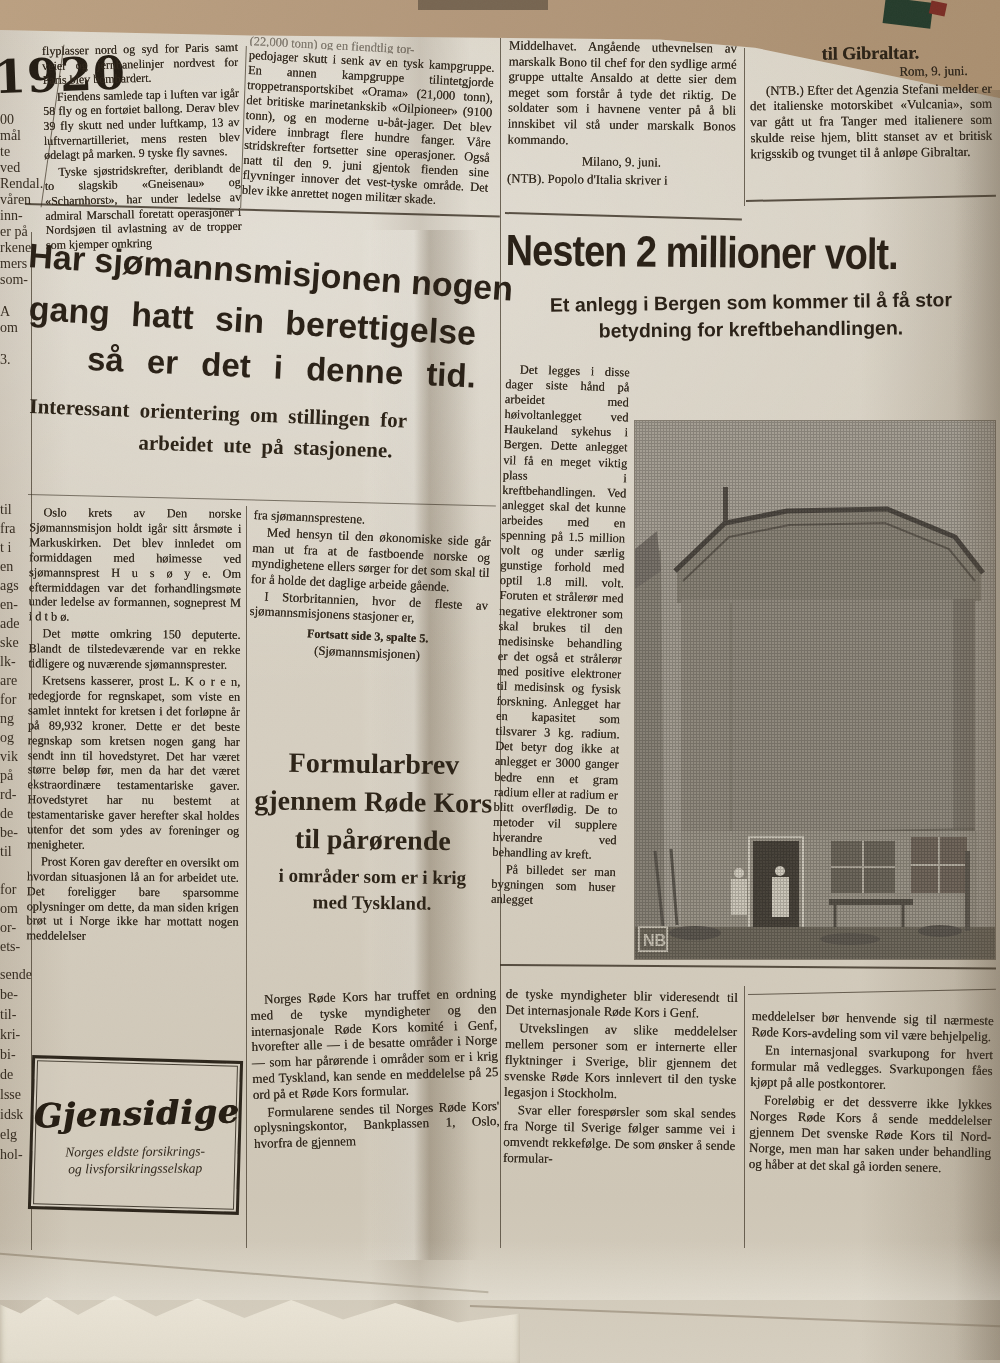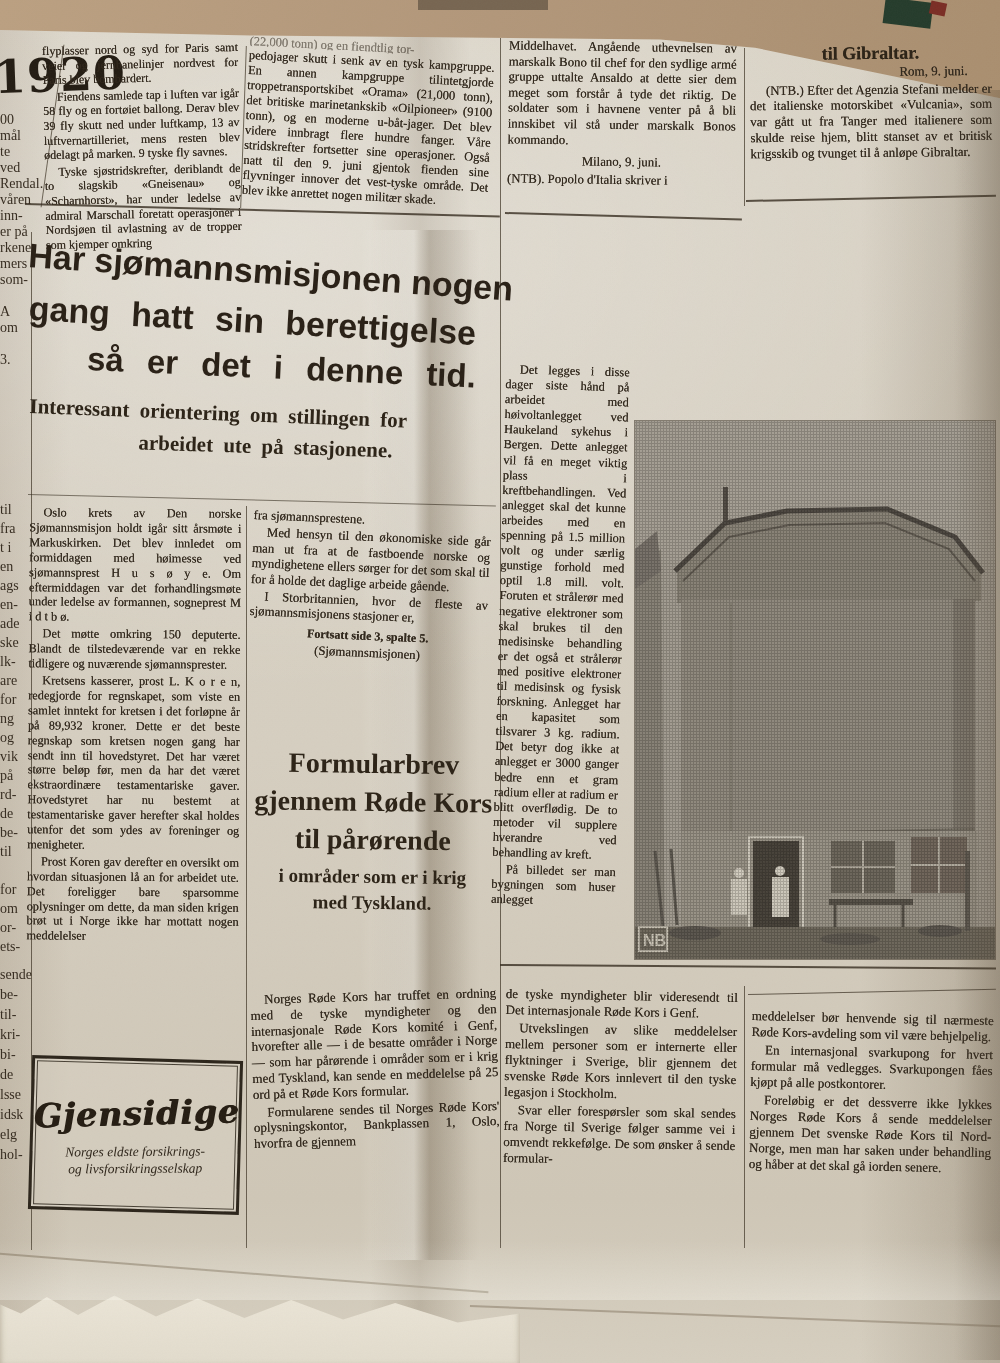"Nesten 2 millioner volt." div { html: none -> <div> <div>Nesten 2 millioner volt.</div> <div>Et anlegg i Bergen som kommer til å få stor</div> <div>betydning for kreftbehandlingen.</div> </div> }
